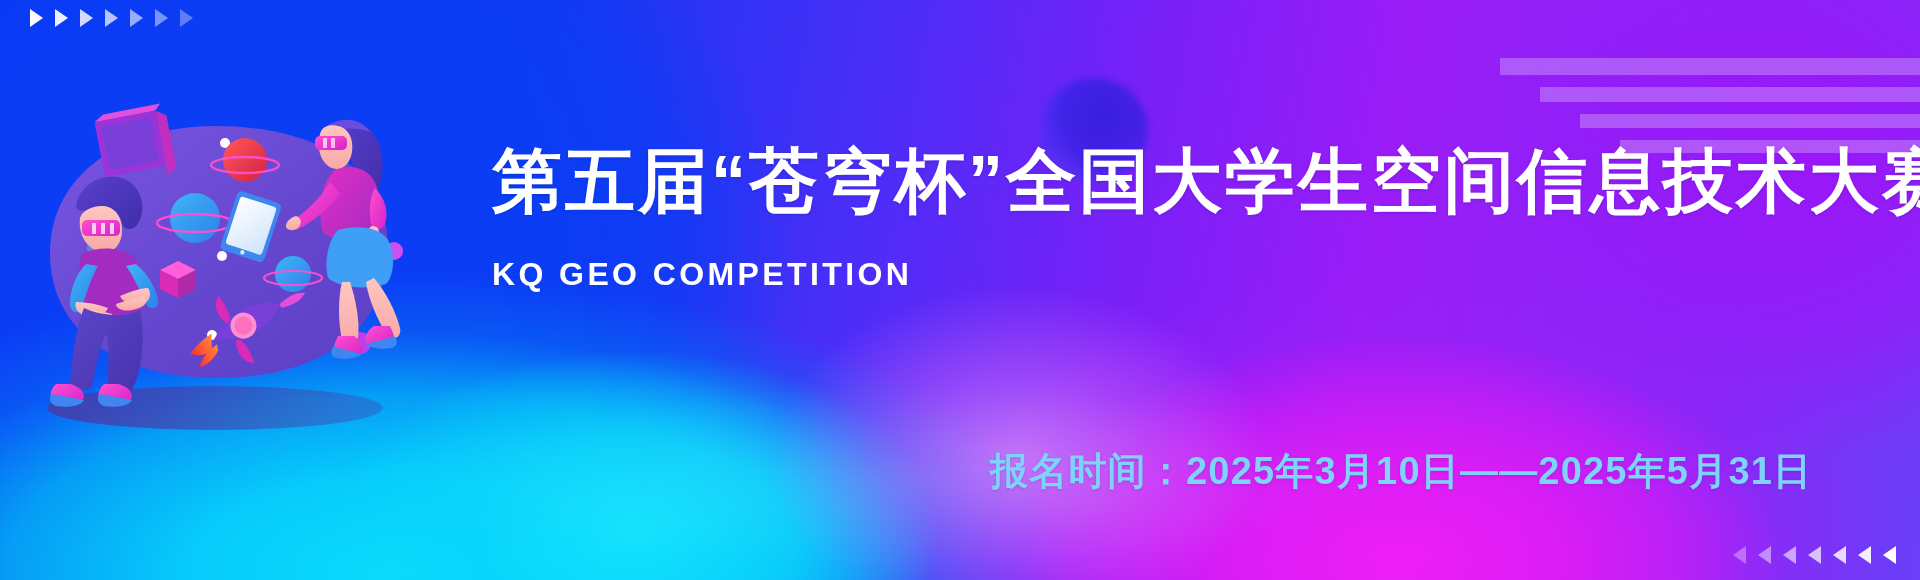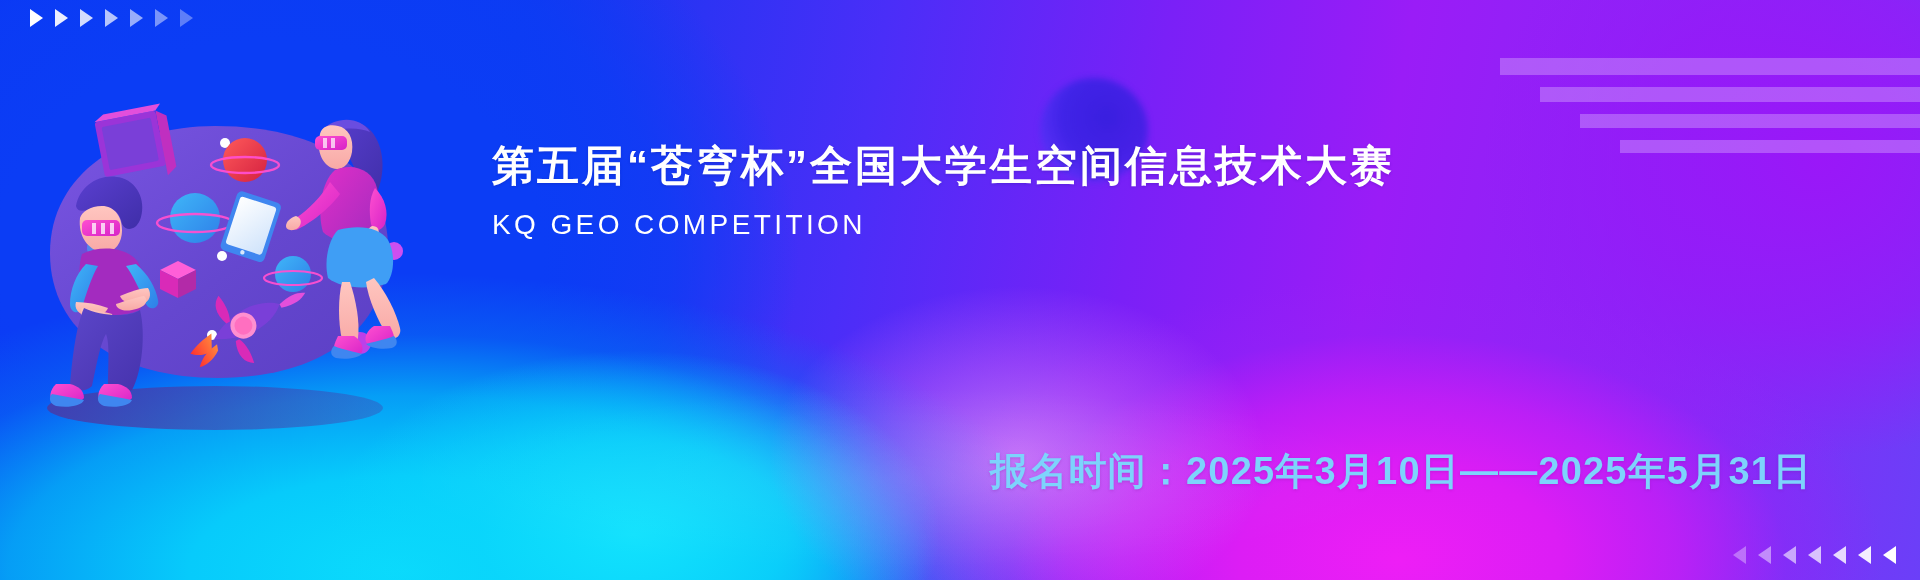"第五届“苍穹杯”全国大学生空间信息技术大赛" .title { font-size: 42px -> 70px }
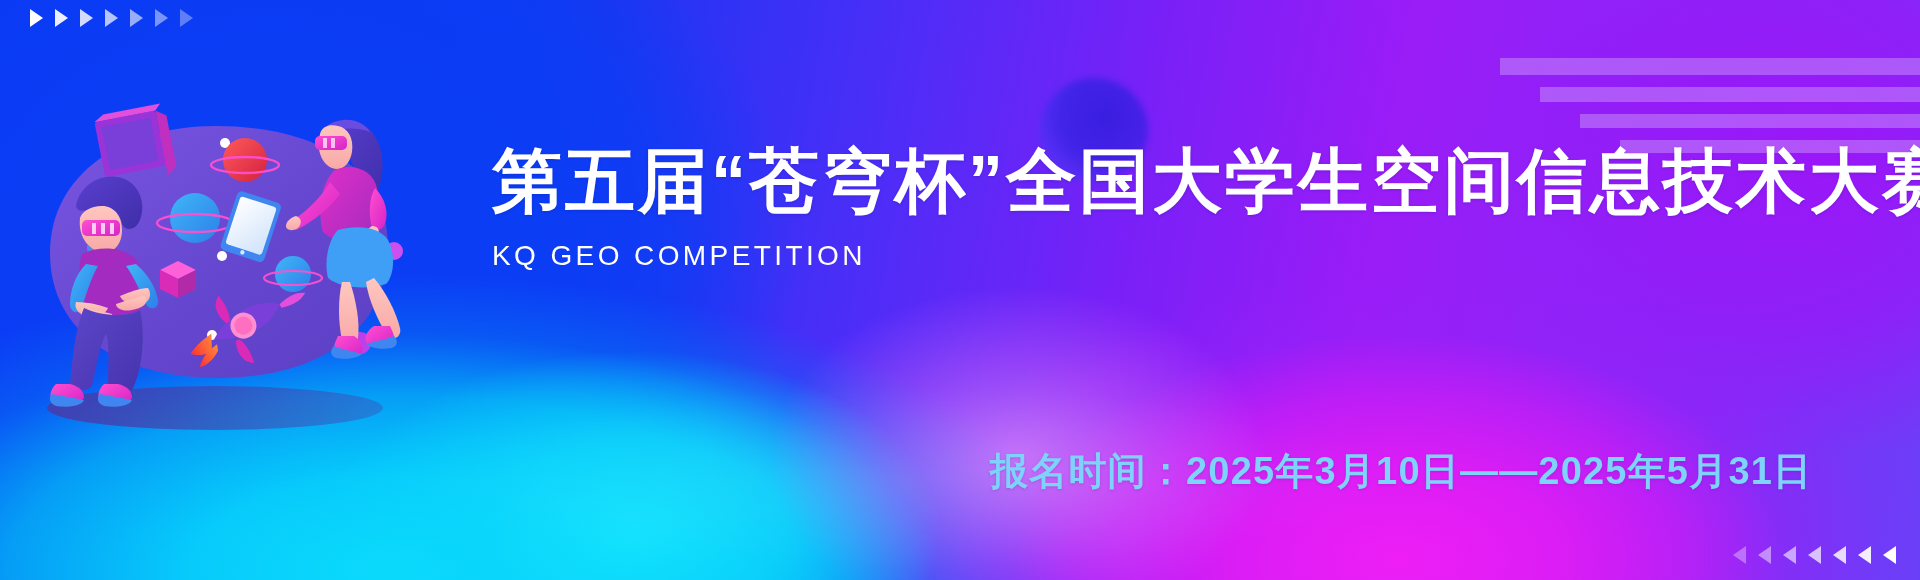"KQ GEO COMPETITION" .subtitle { font-size: 28px -> 32px; font-weight: 400 -> 700; margin-top: 20px -> 36px }
